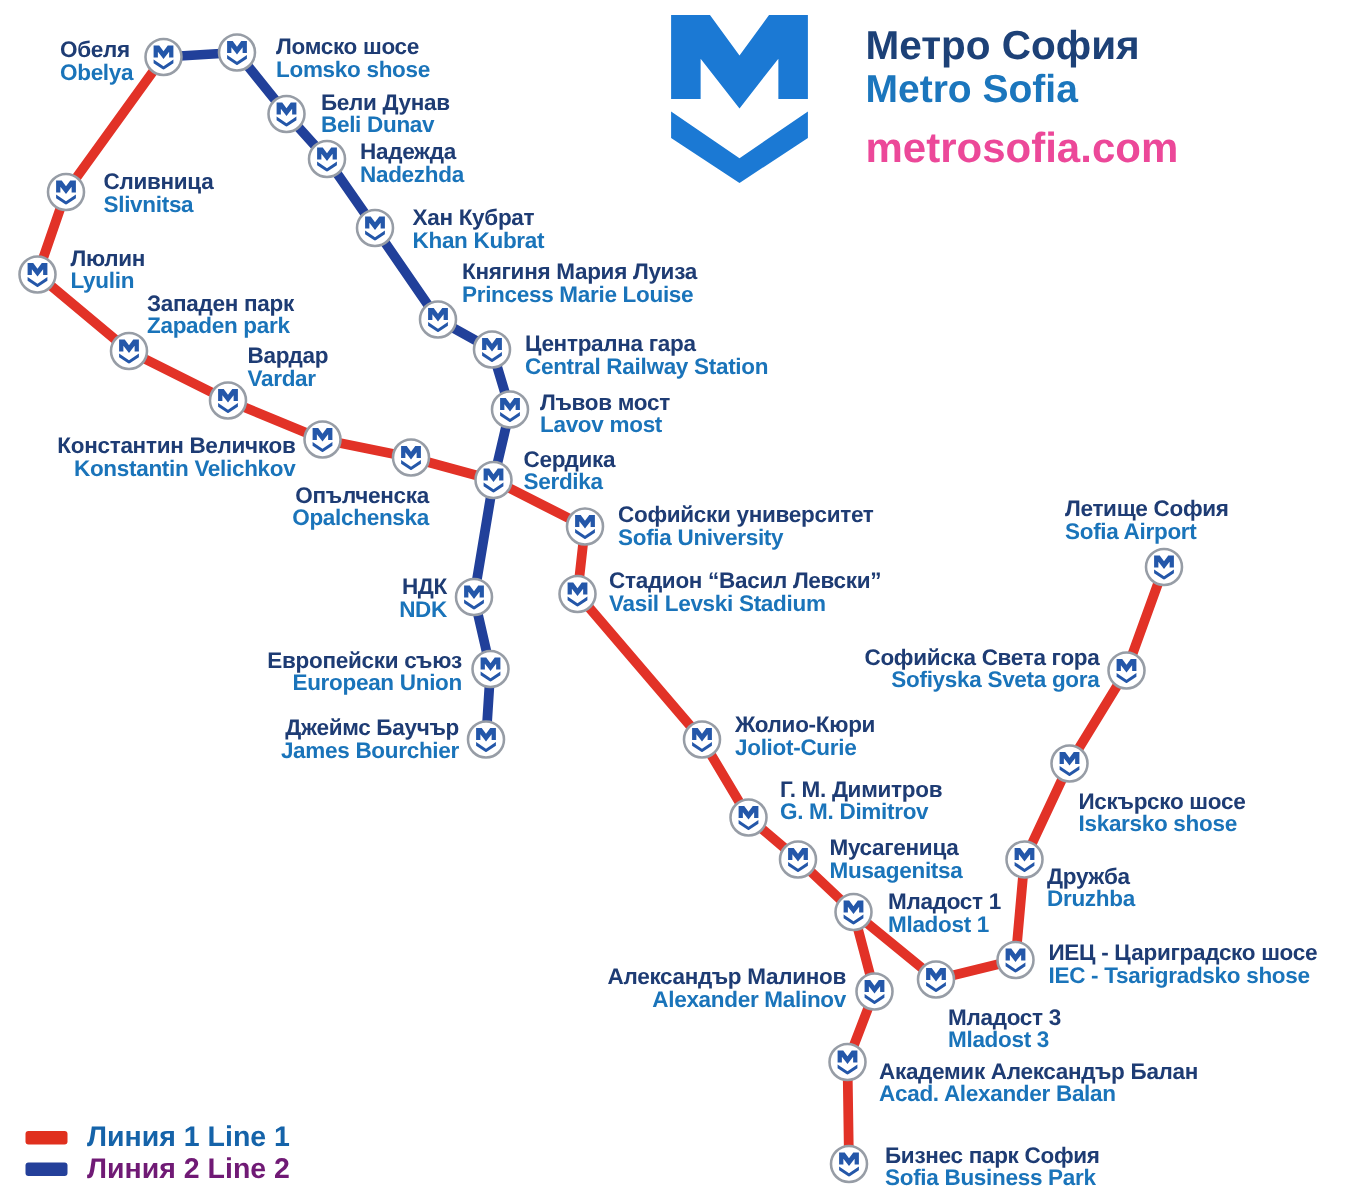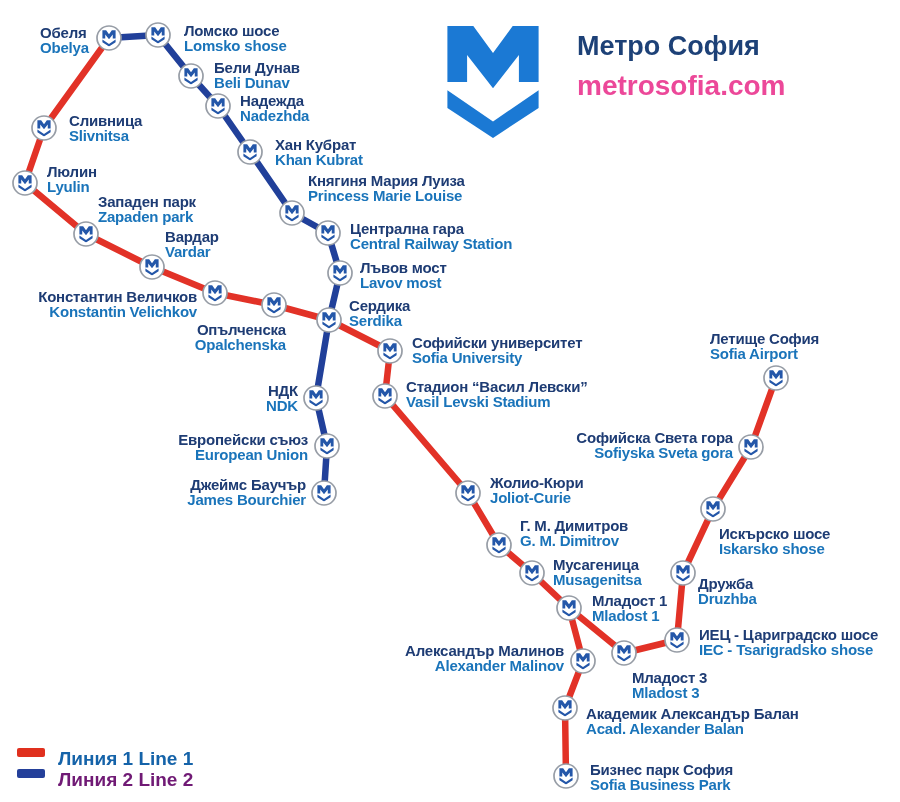"Метро София" .brand { top: 24px -> 8px }
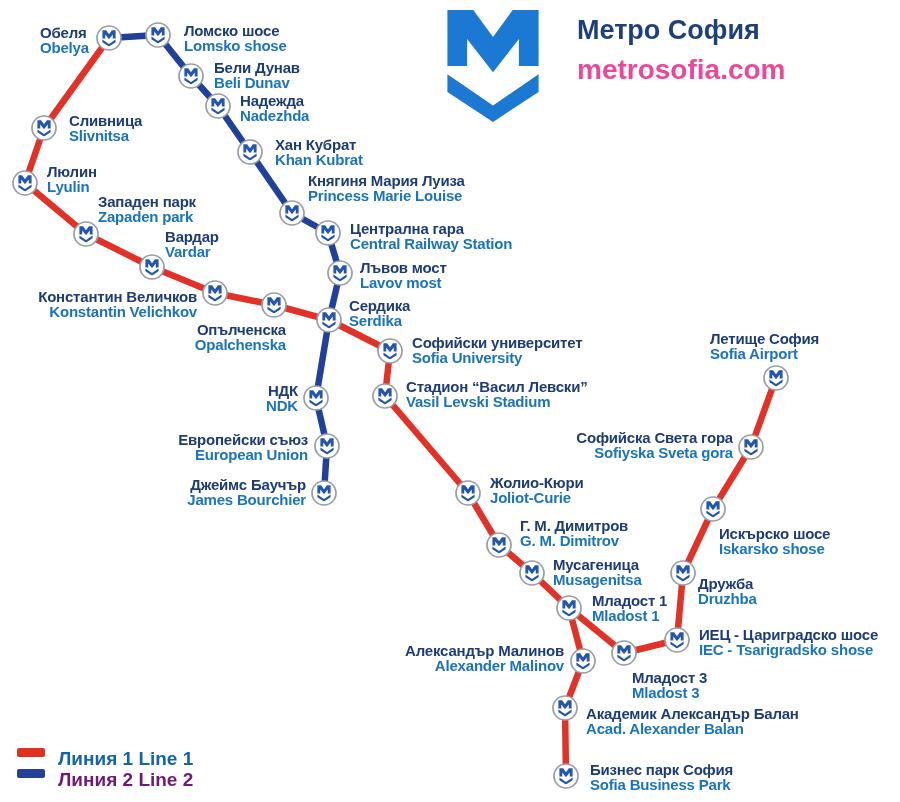"Metro Sofia" div.t-en { html: none -> <div>Metro Sofia</div> }
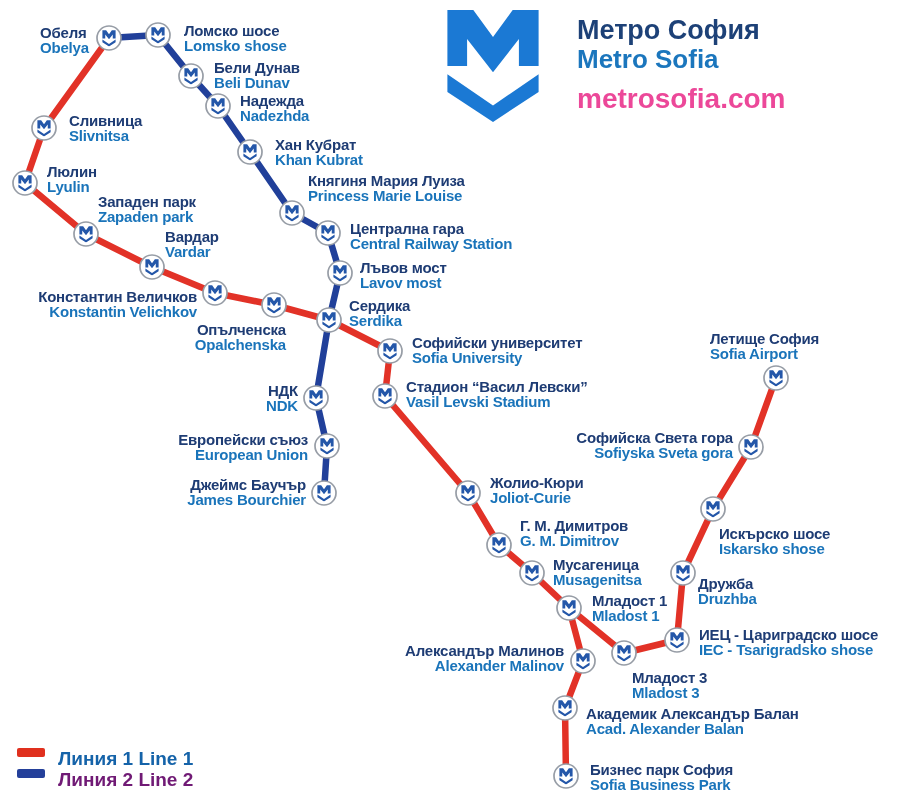"Линия 1 Line 1" .legend-row { align-items: flex-start -> center }
